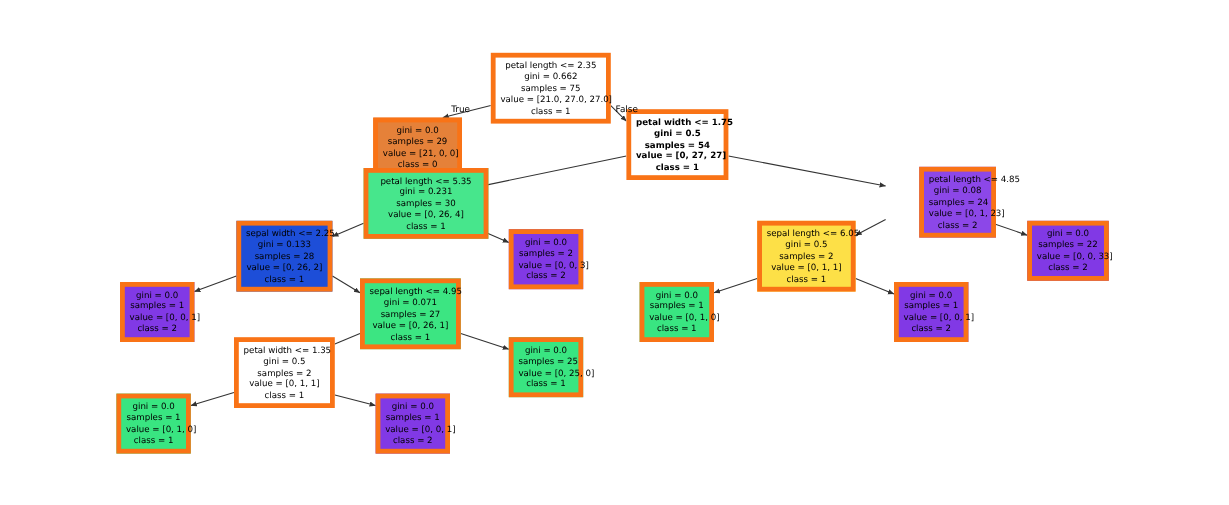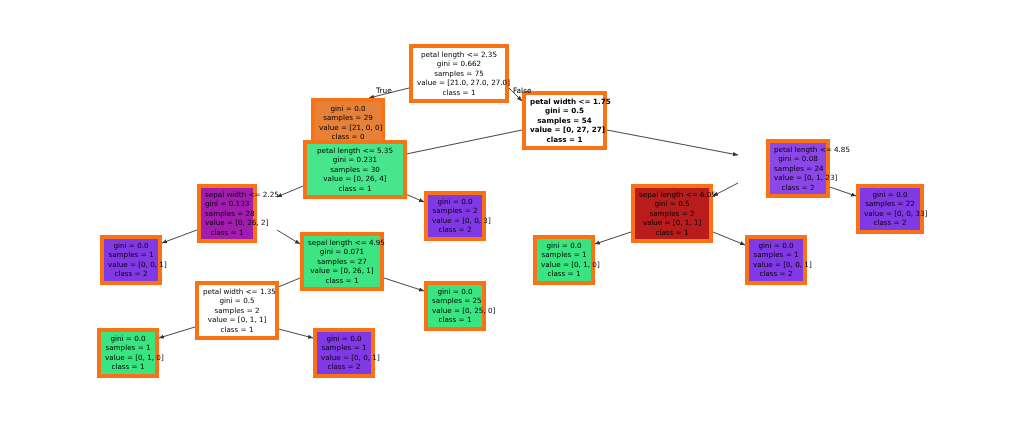"sepal width <= 2.25" div.tree-node { background: #a21caf -> #1d4ed8; width: 60px -> 80px }
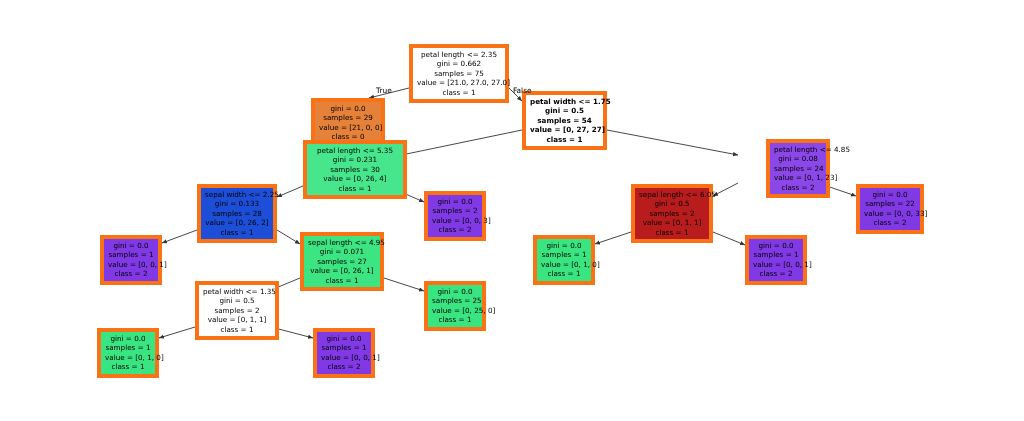"sepal length <= 6.05" div.tree-node { background: #b91c1c -> #fde047 }
